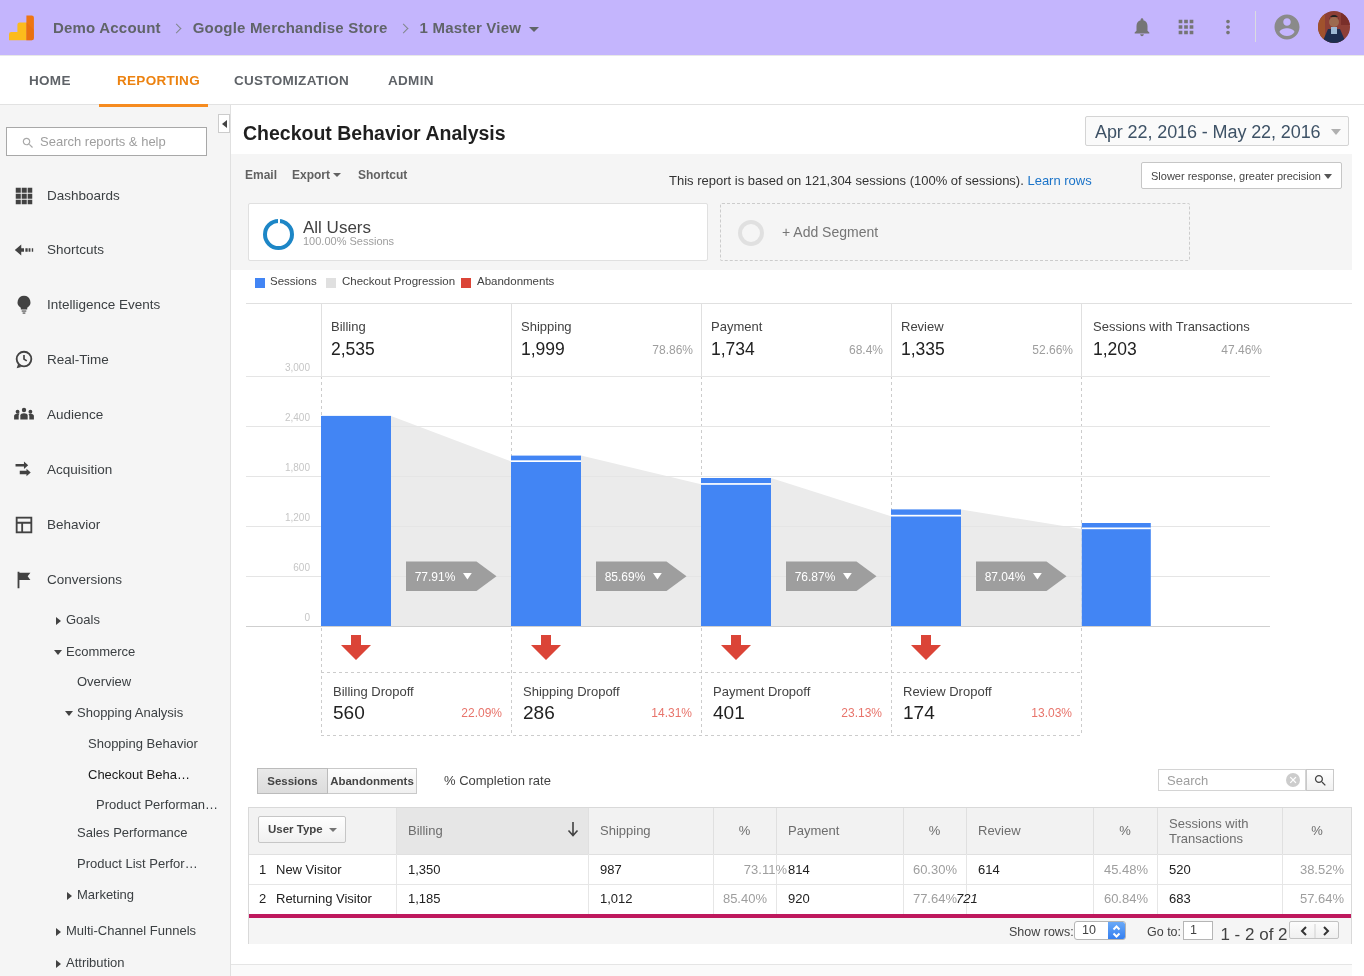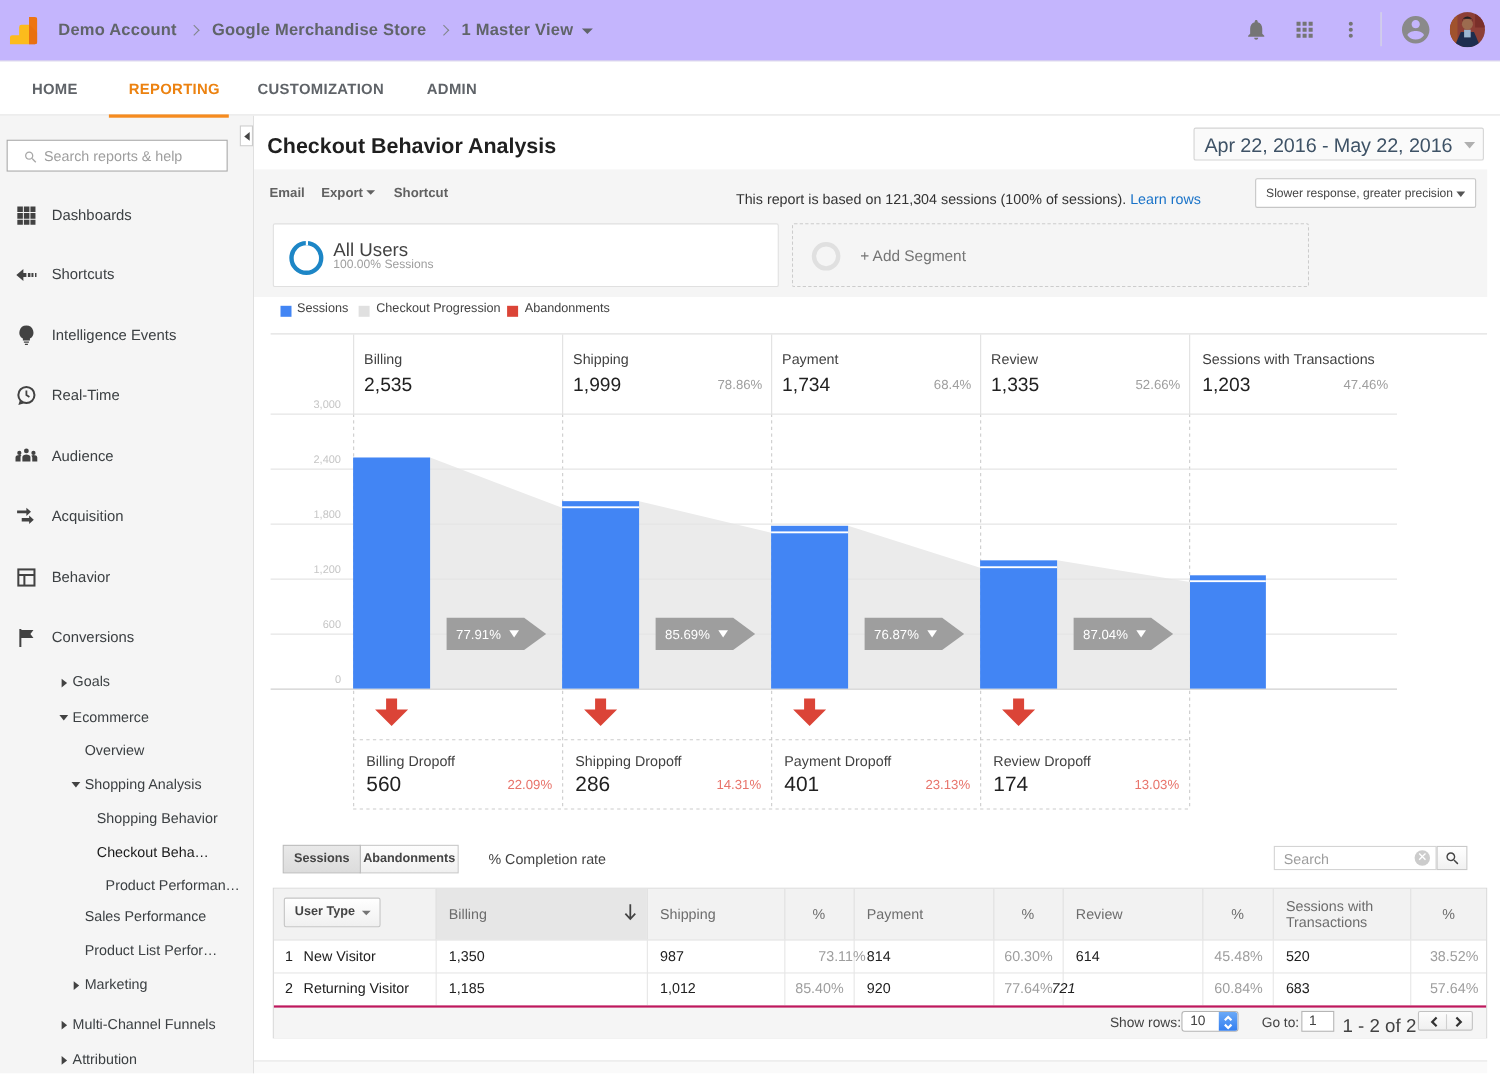"Show rows:" #tfoot { border-top: 2px solid #be185d -> 4px solid #be185d }
